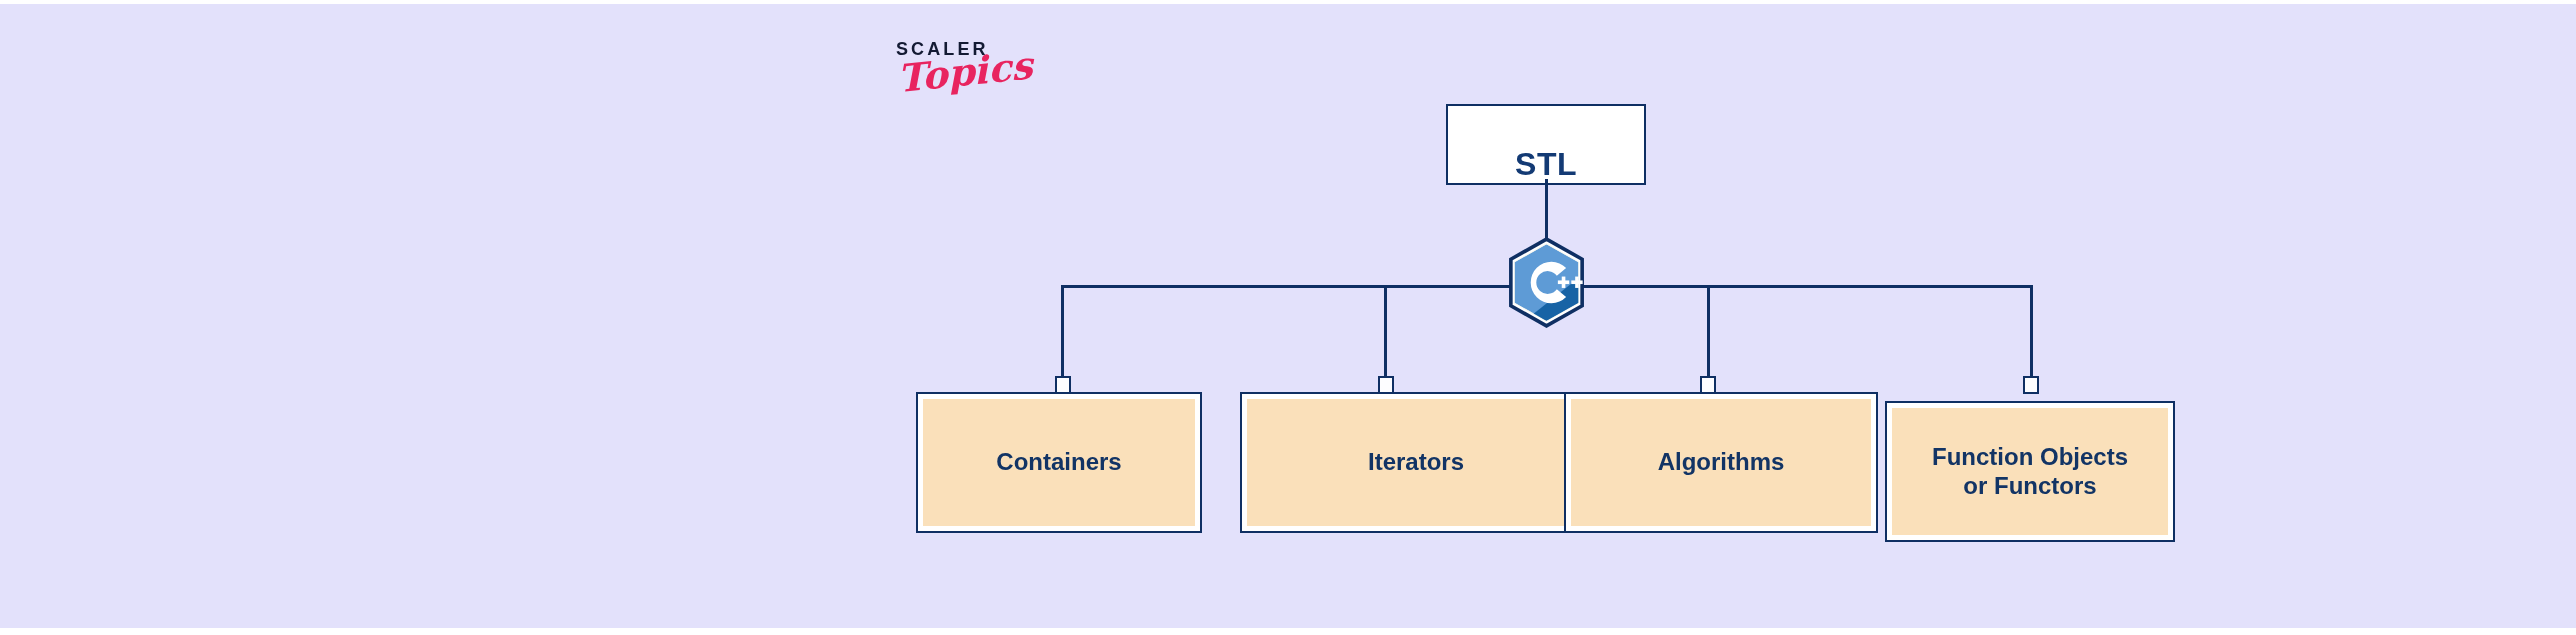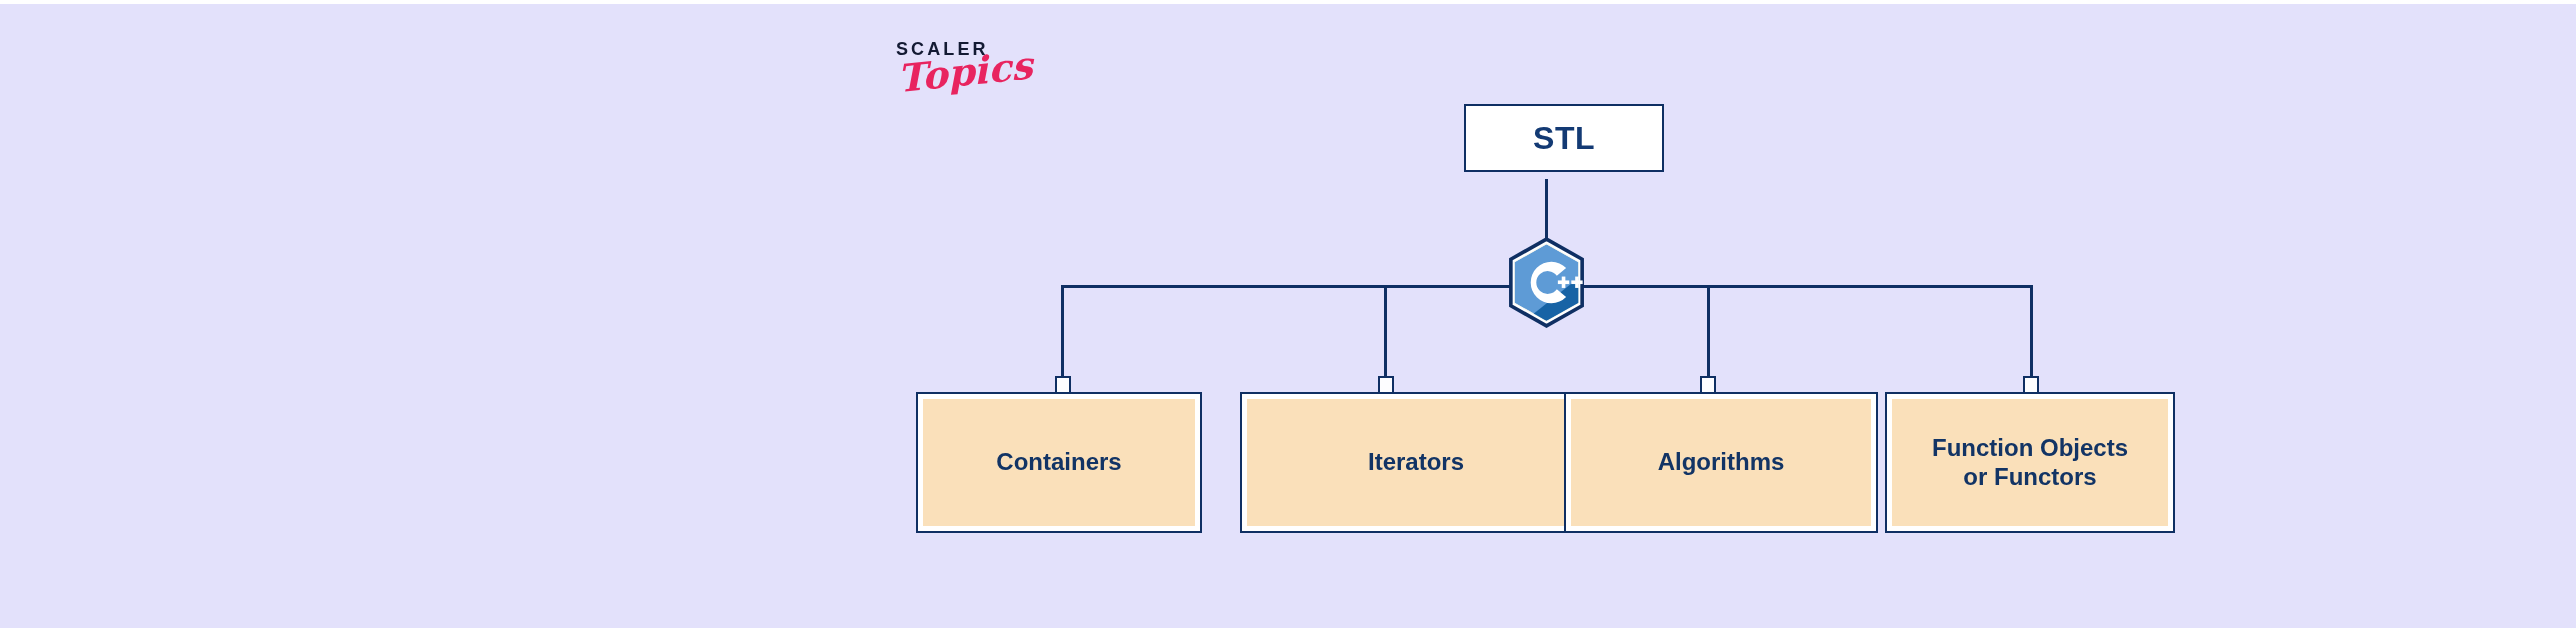"STL" #stl-box { align-items: center -> flex-end; height: 68px -> 81px; margin-left: 18px -> none }
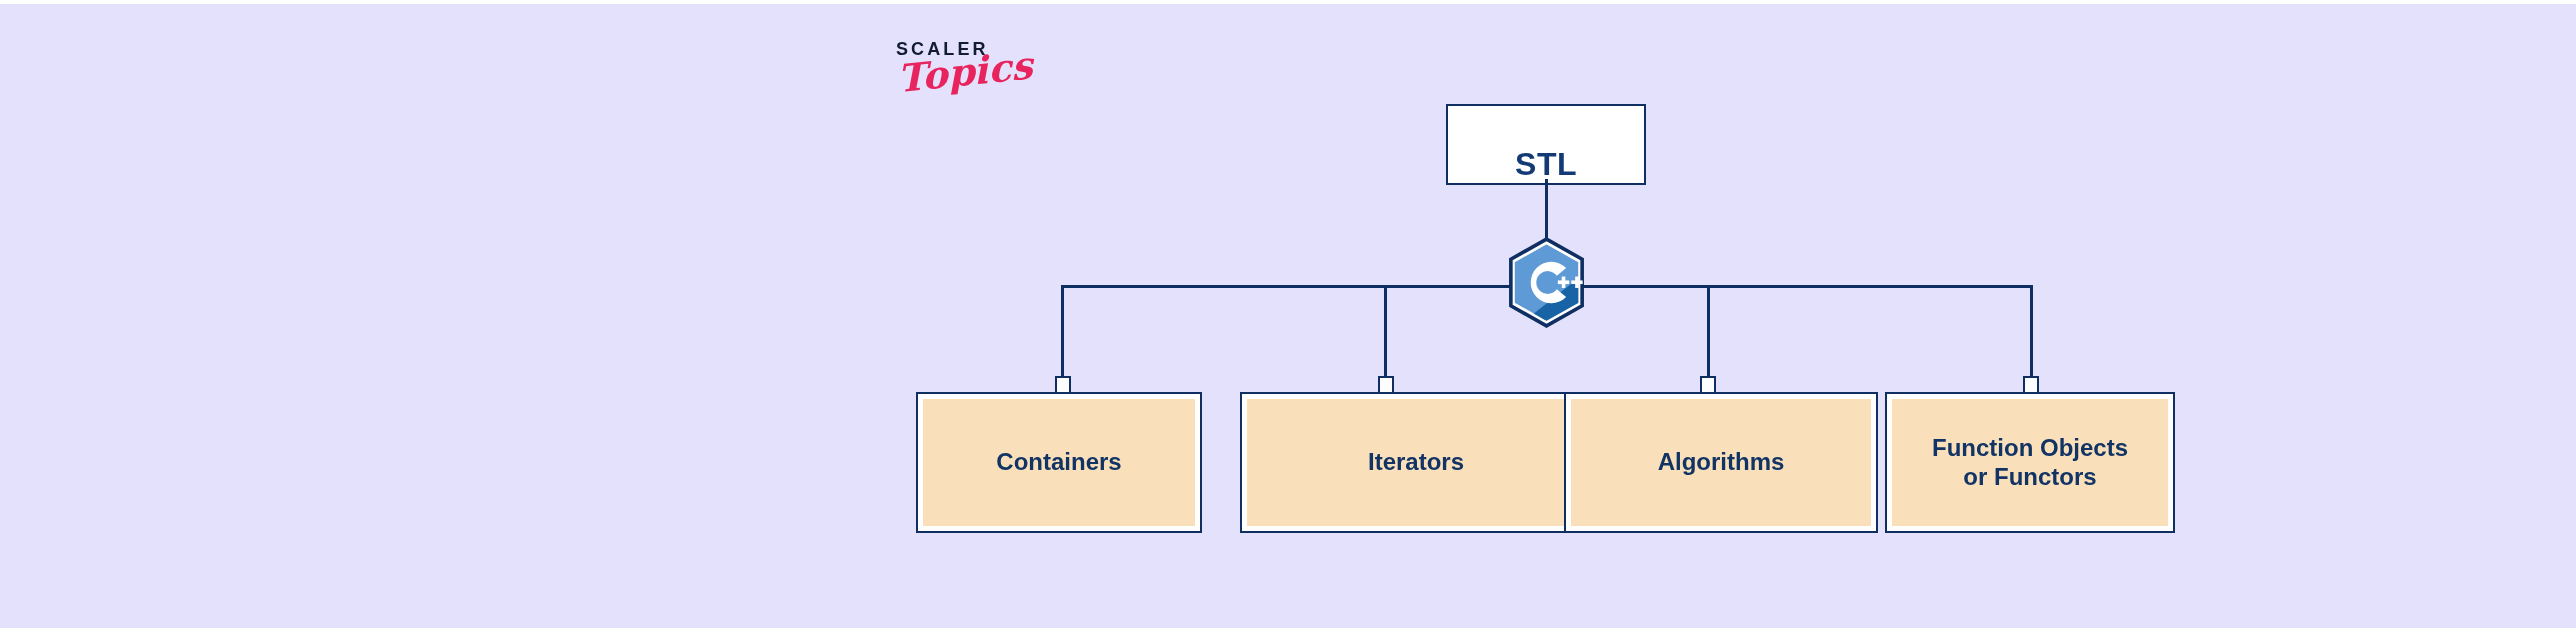"Function Objects" div.leaf { margin-top: none -> 9px }
